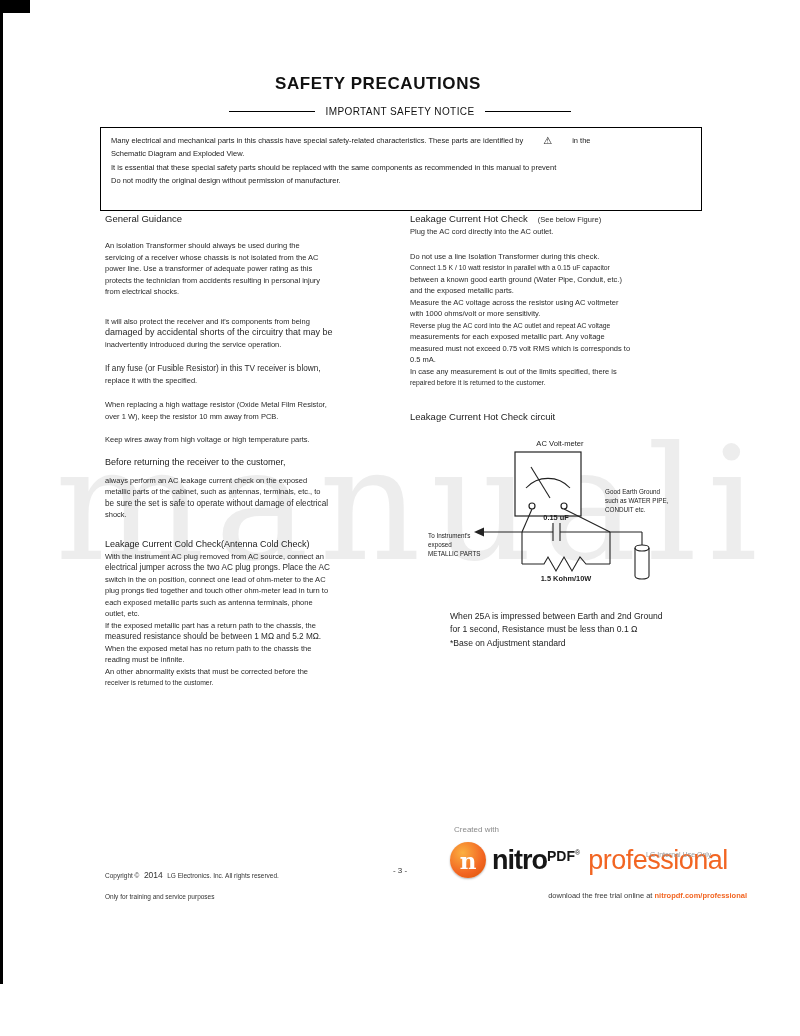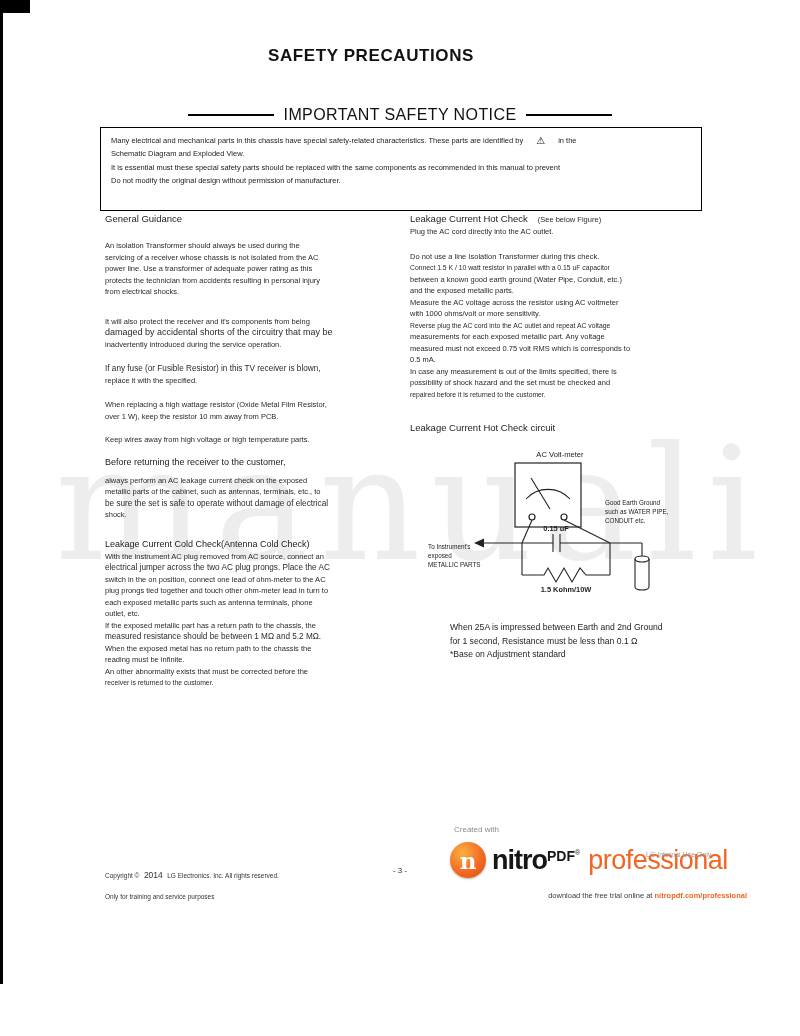"SAFETY PRECAUTIONS" .doc-title { padding-left: none -> 7px; top: 46px -> 74px }
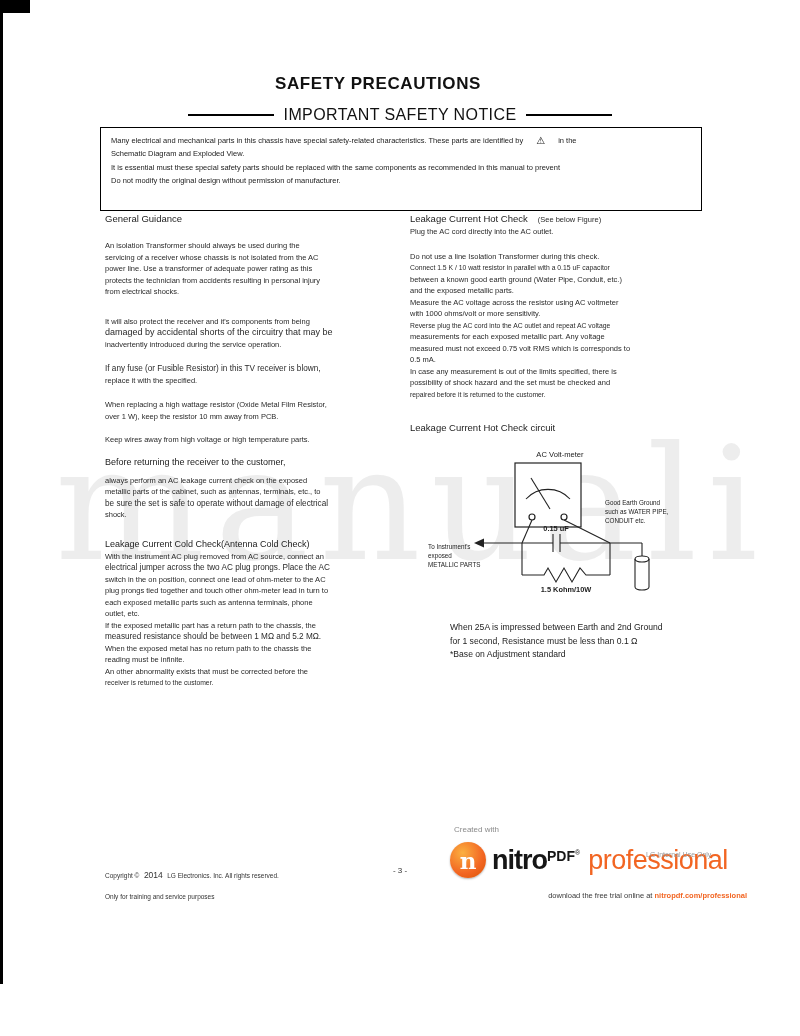"IMPORTANT SAFETY NOTICE" .notice-head .nh-text { font-size: 16px -> 10px }
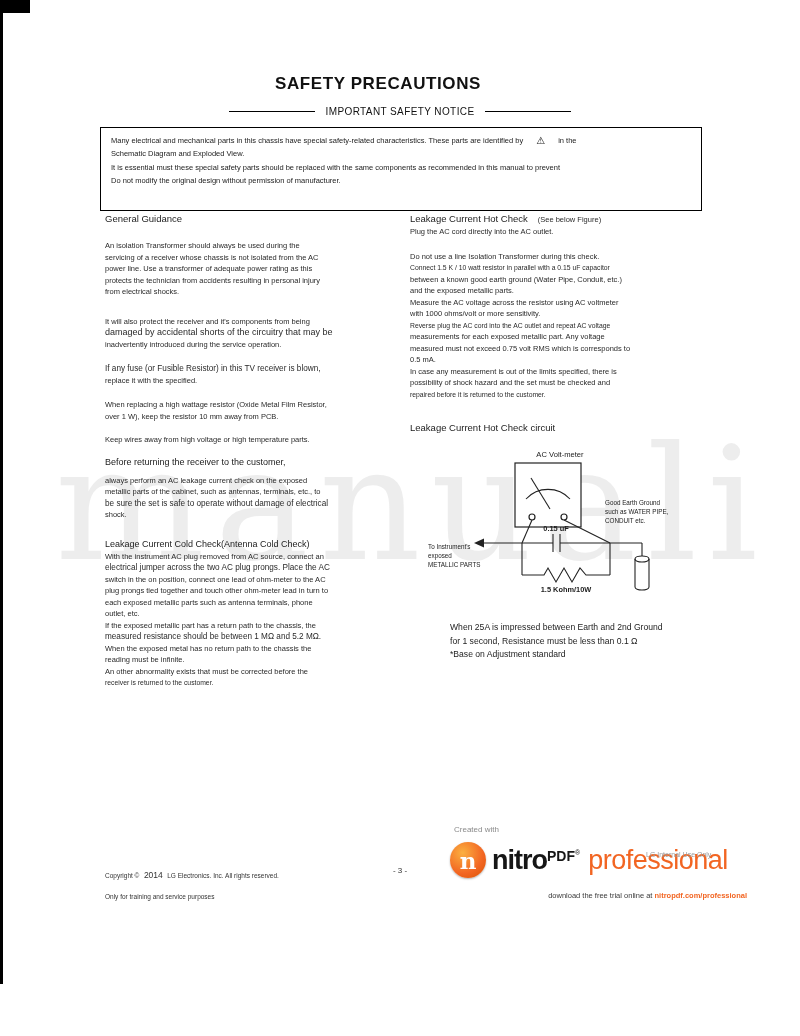"Many electrical and mechanical parts" .bx-row { gap: 13px -> 20px }
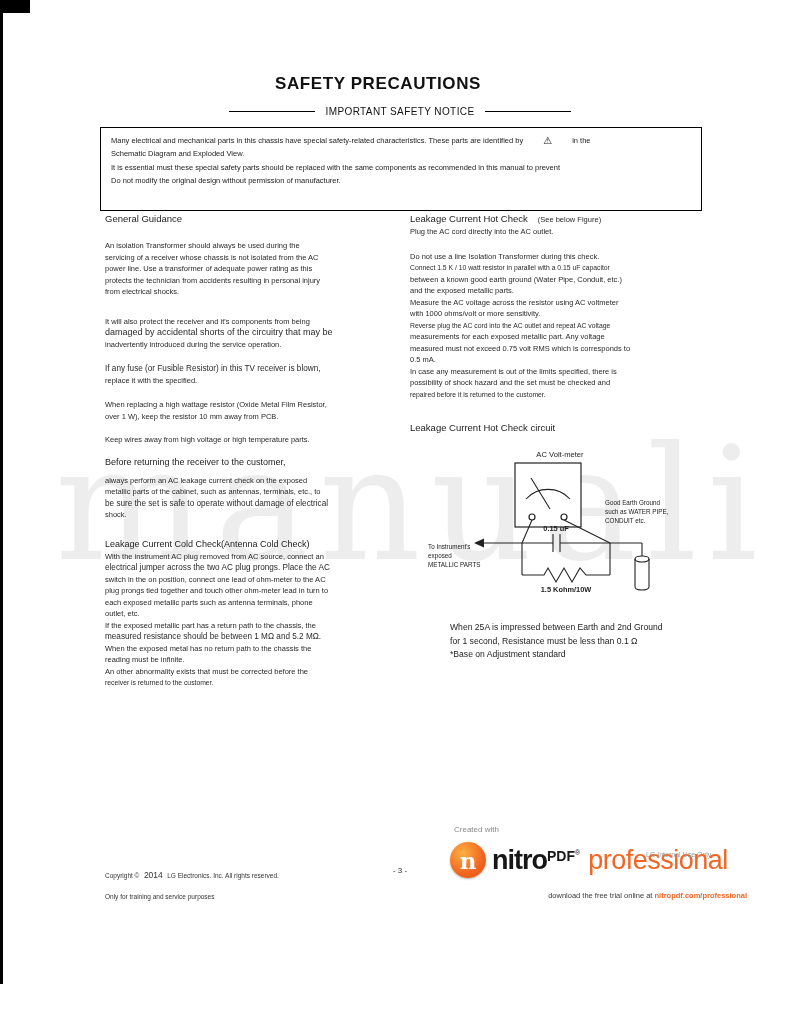"It is essential must these" div.bx-ln { text: must -> that }
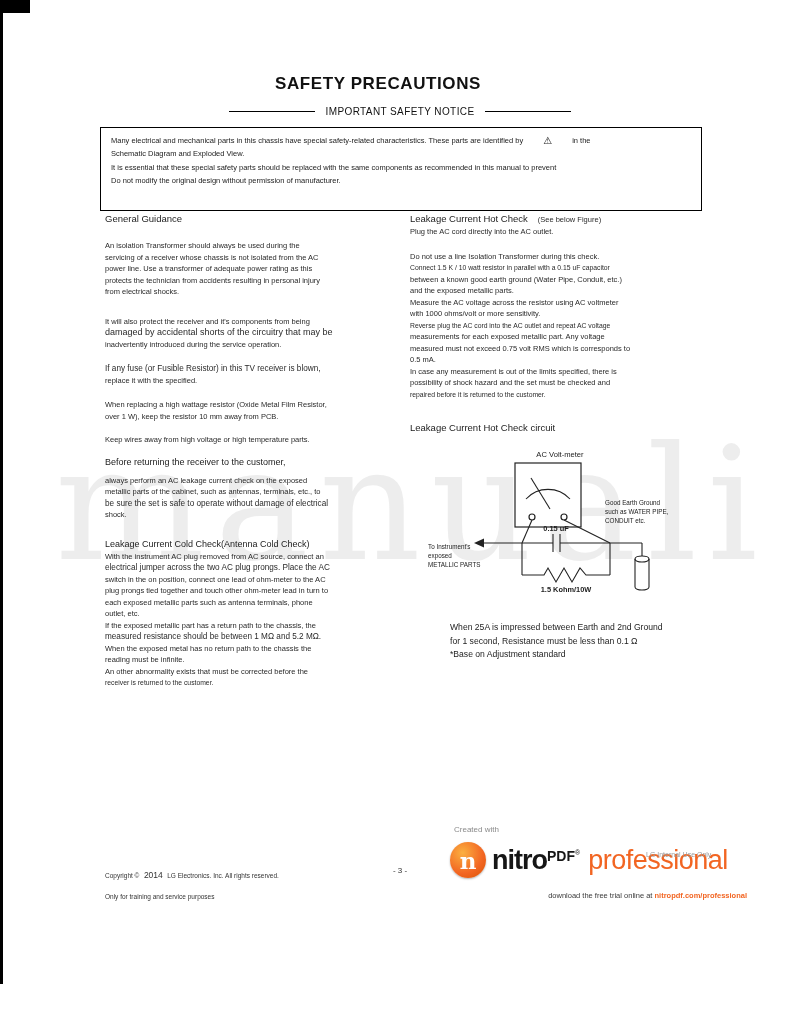"possibility of shock hazard and" div.ln { html: <div>possibility of shock hazard and the set must be checked and</div> -> none }
